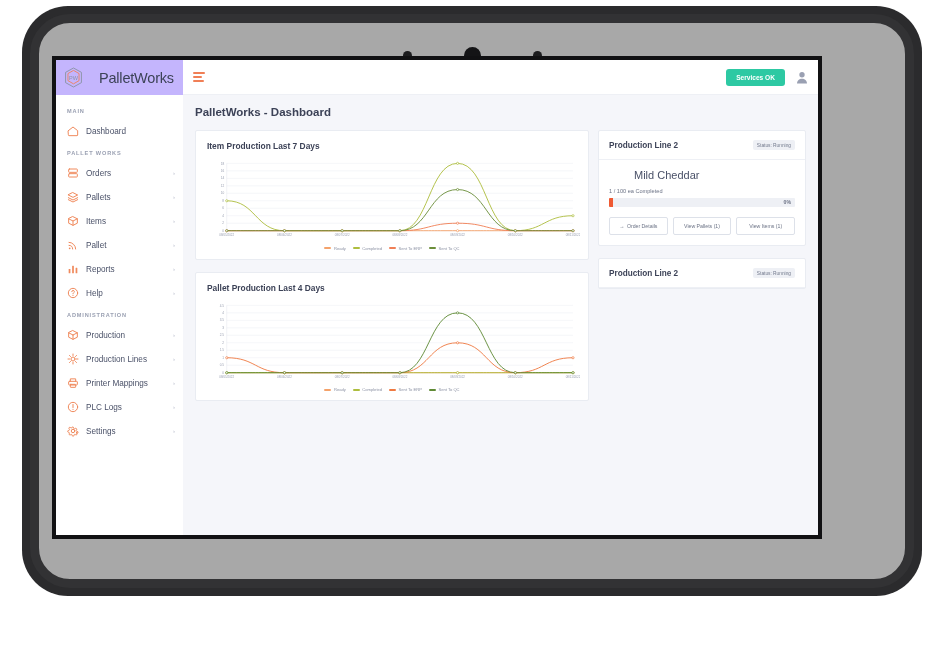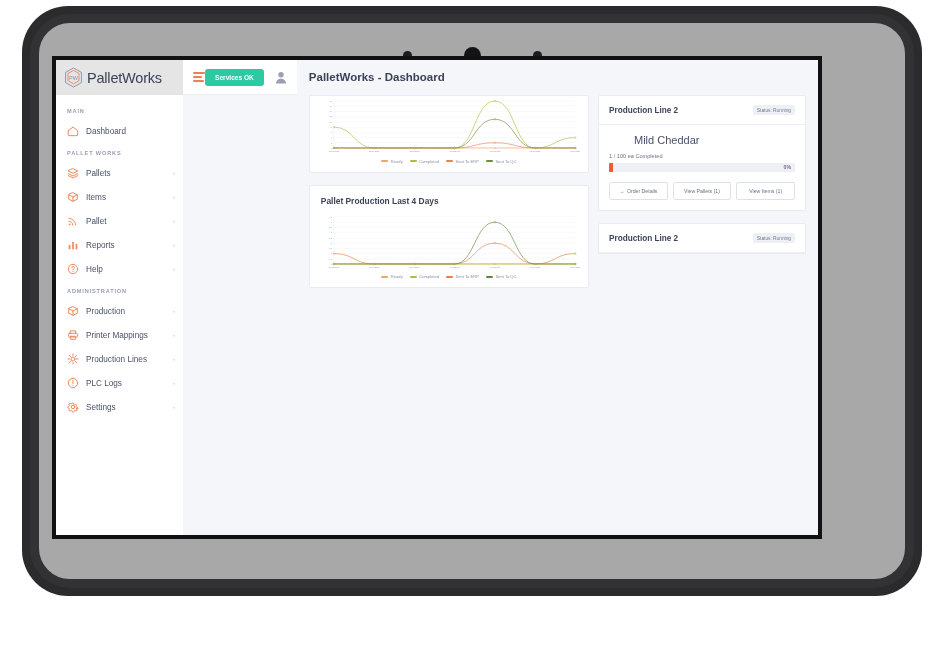"PalletWorks" .brand { background: #e5e5e5 -> #c4b5fd; gap: 4px -> 16px }
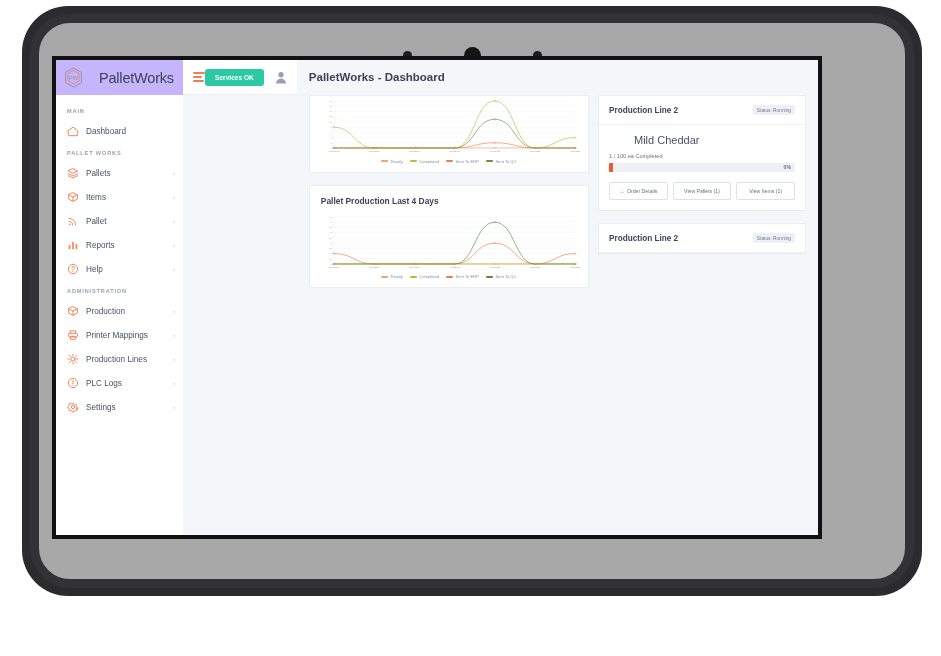"PalletWorks - Dashboard" .main { flex-direction: row -> column }
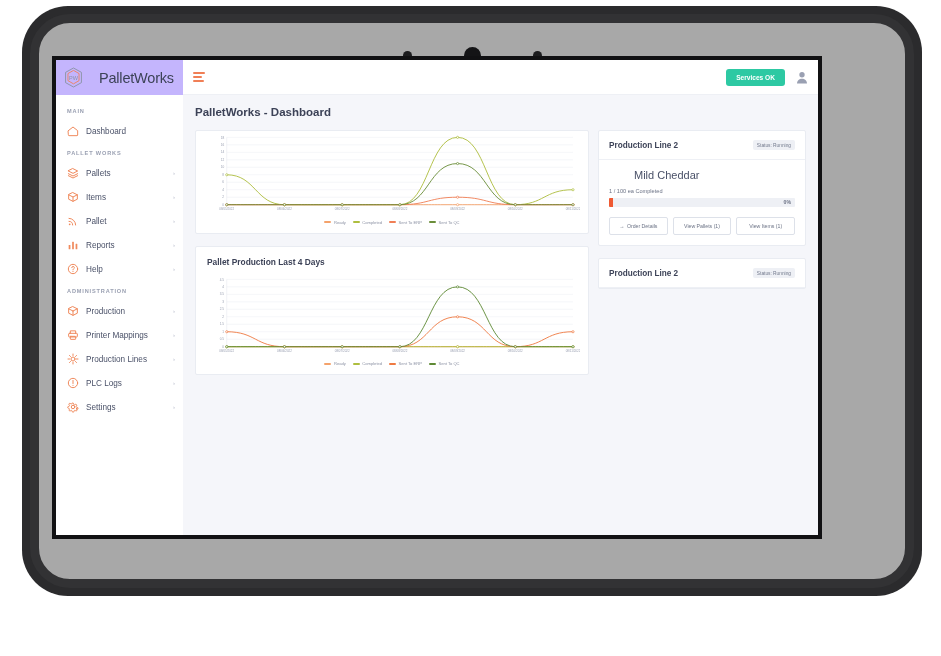"Item Production Last 7 Days" div.card-title { html: none -> <div>Item Production Last 7 Days</div> }
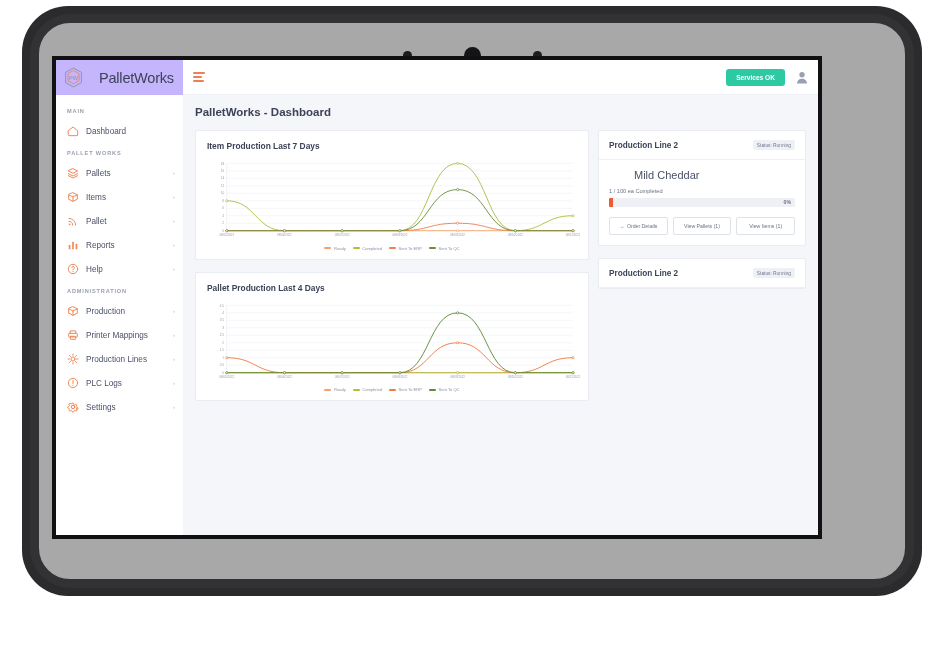"Orders" div.nav-item { html: none -> <div> <svg> <rect></rect> <rect></rect> </svg> <span>Orders</span> <span>›</span> </div> }
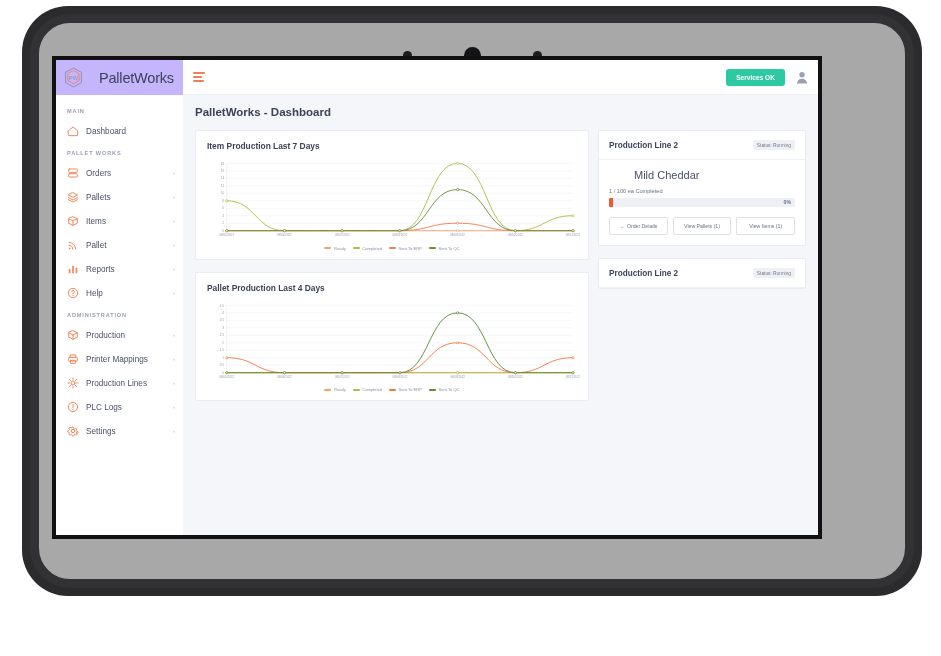"Printer Mappings" div.nav-item { order: before "Production Lines" -> after "Production Lines" }
